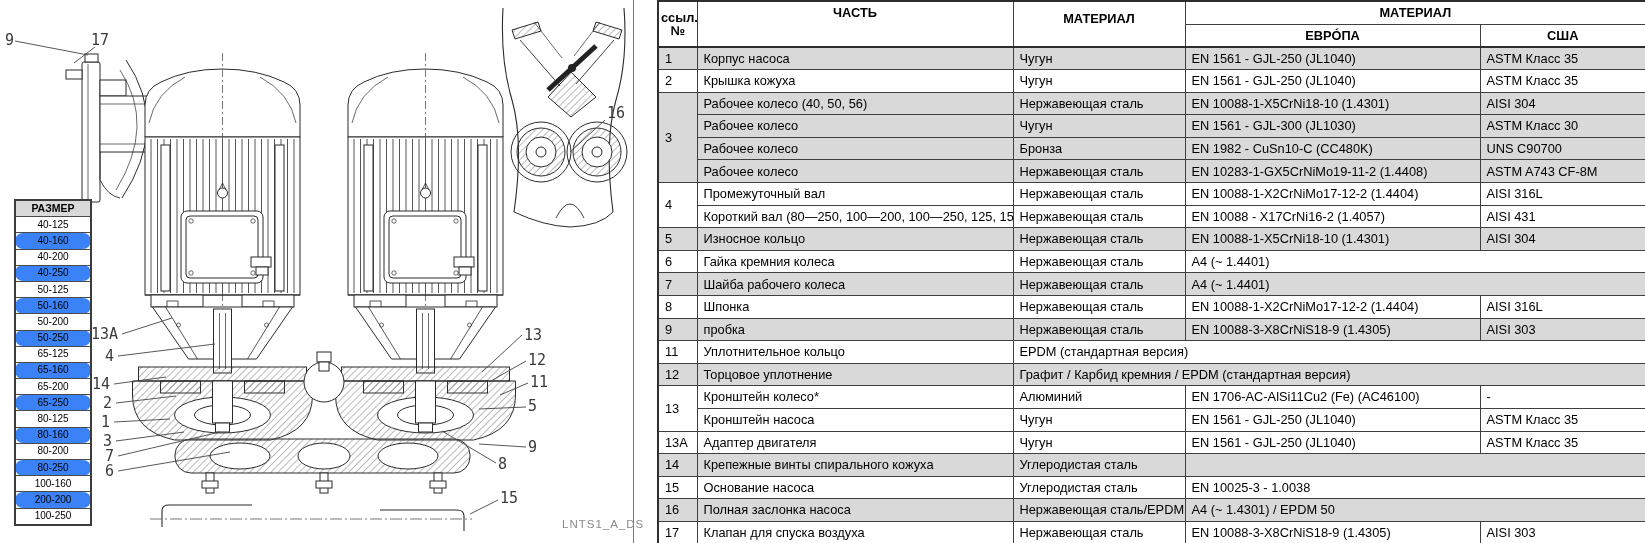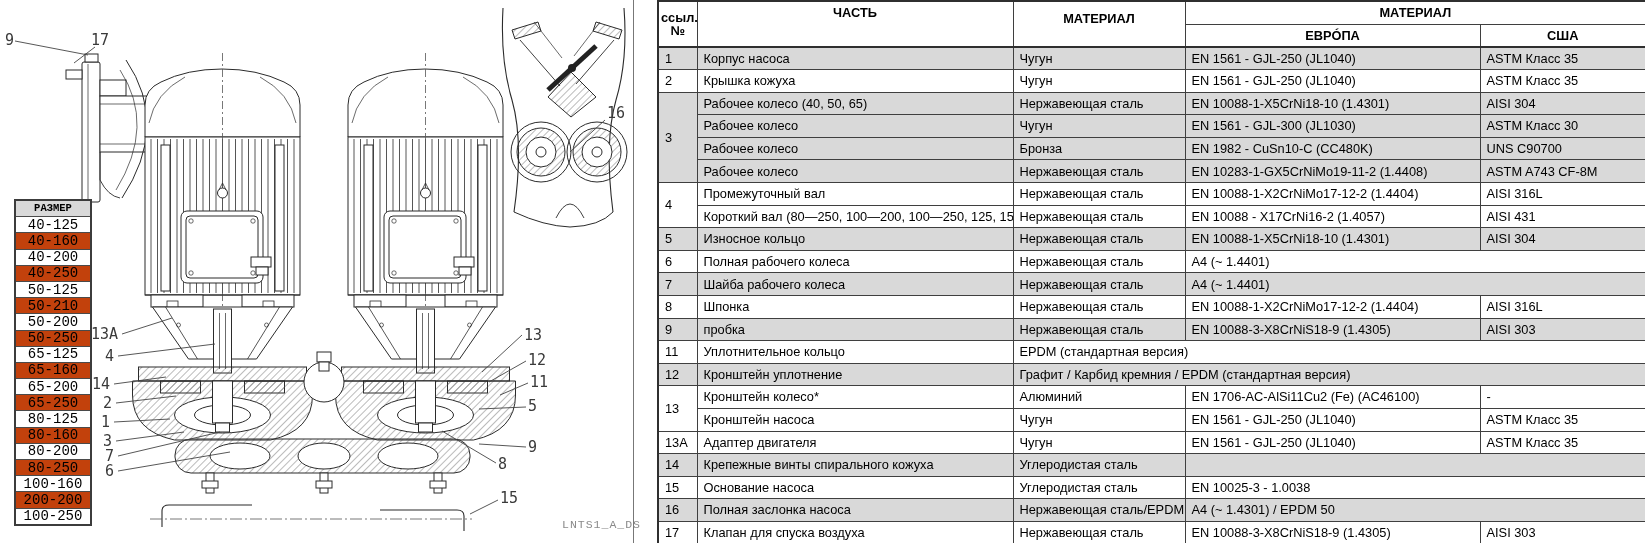"Рабочее колесо (40, 50, 65)" td { text: 65 -> 56 }
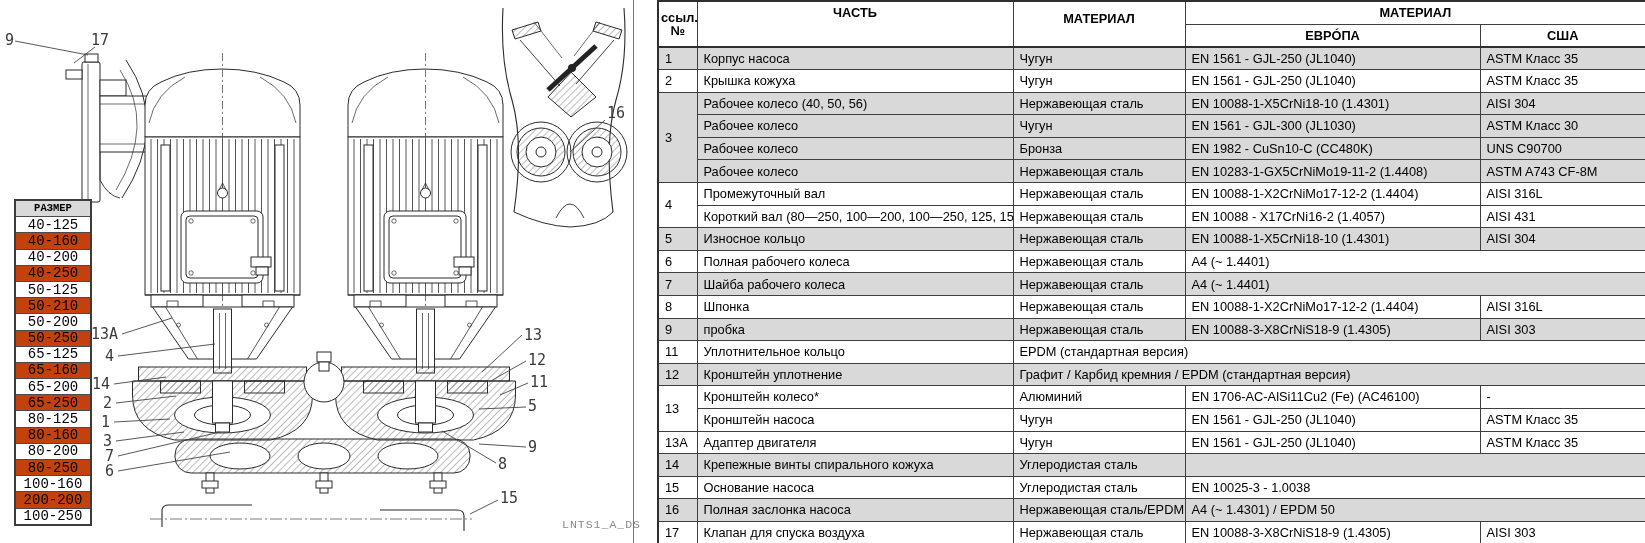"РАЗМЕР" table.sizes { font-family: Liberation Mono, monospace -> none }
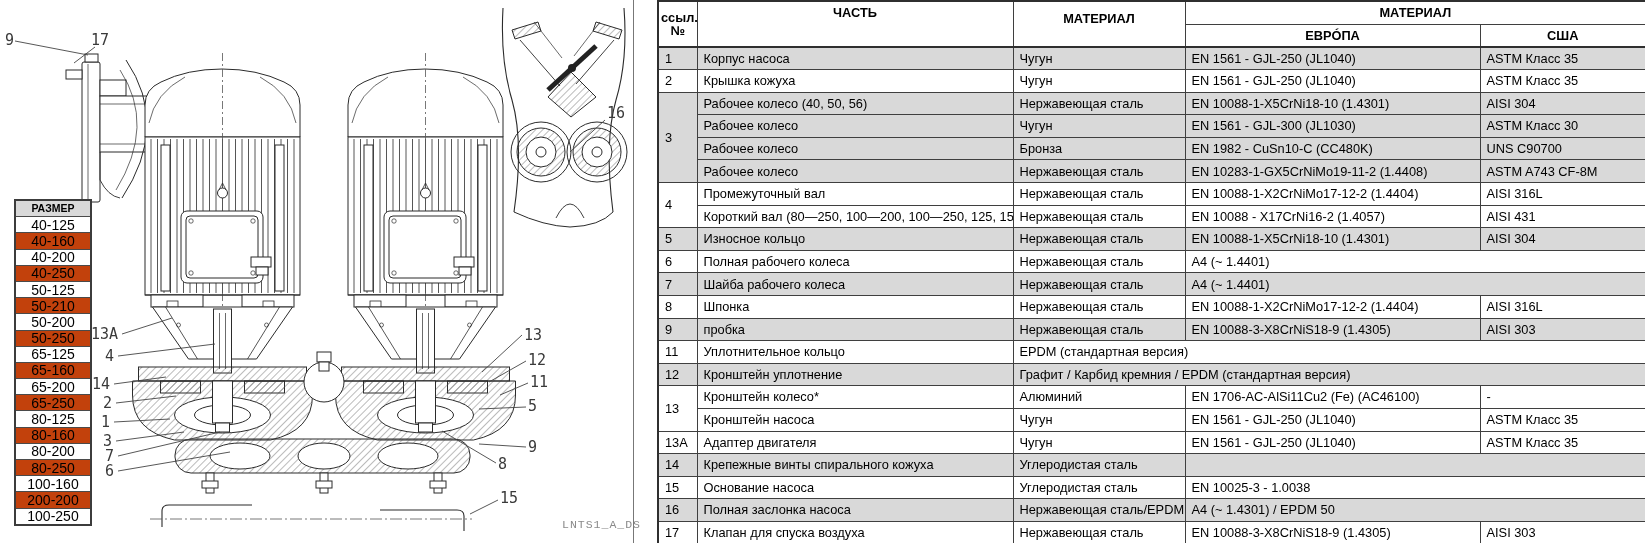"40-125" table.sizes td { font-size: 14px -> 10px }
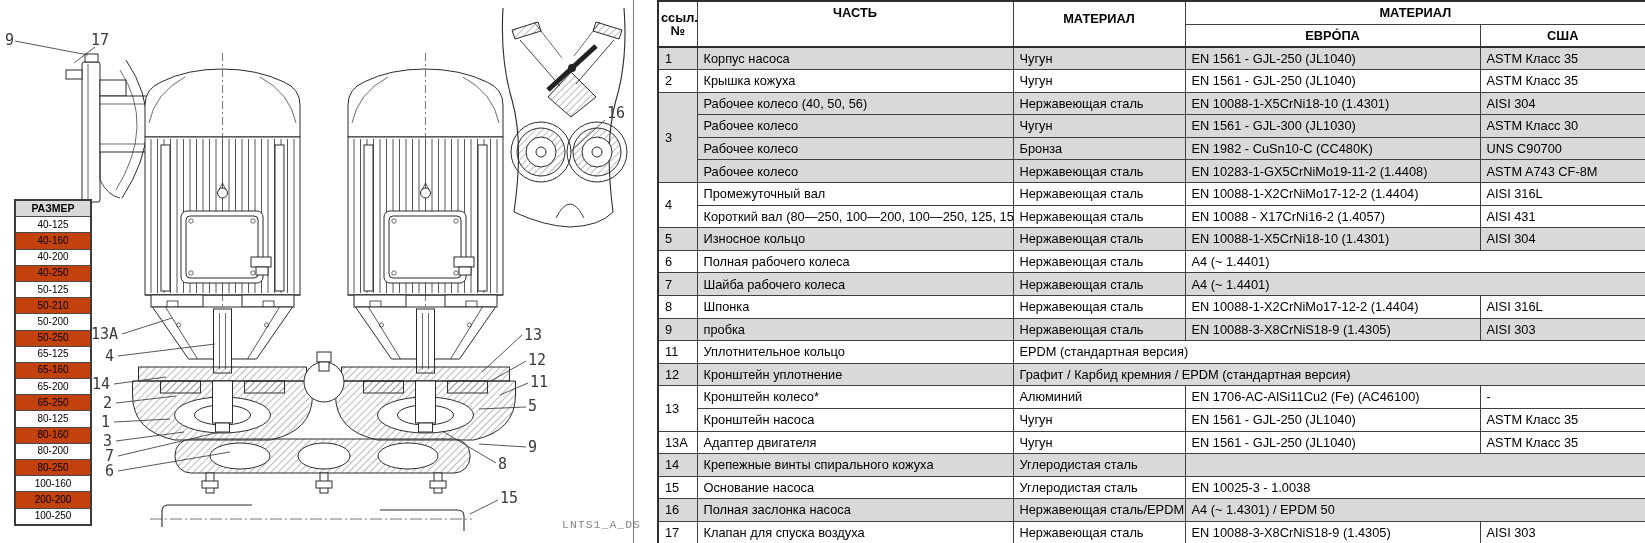"40-160" table.sizes tr.alt td { background: #c2410c -> #3b82f6; border-radius: none -> 8px }
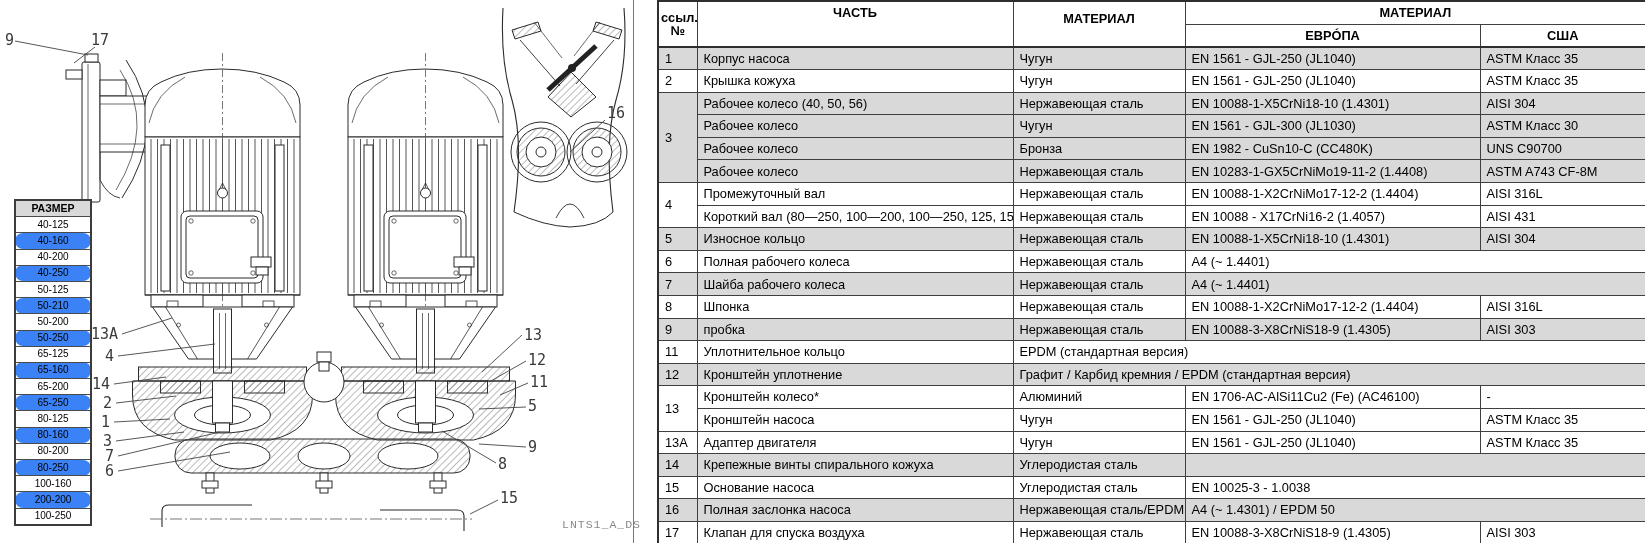"Полная рабочего колеса" td { text: Полная рабочего -> Гайка кремния }
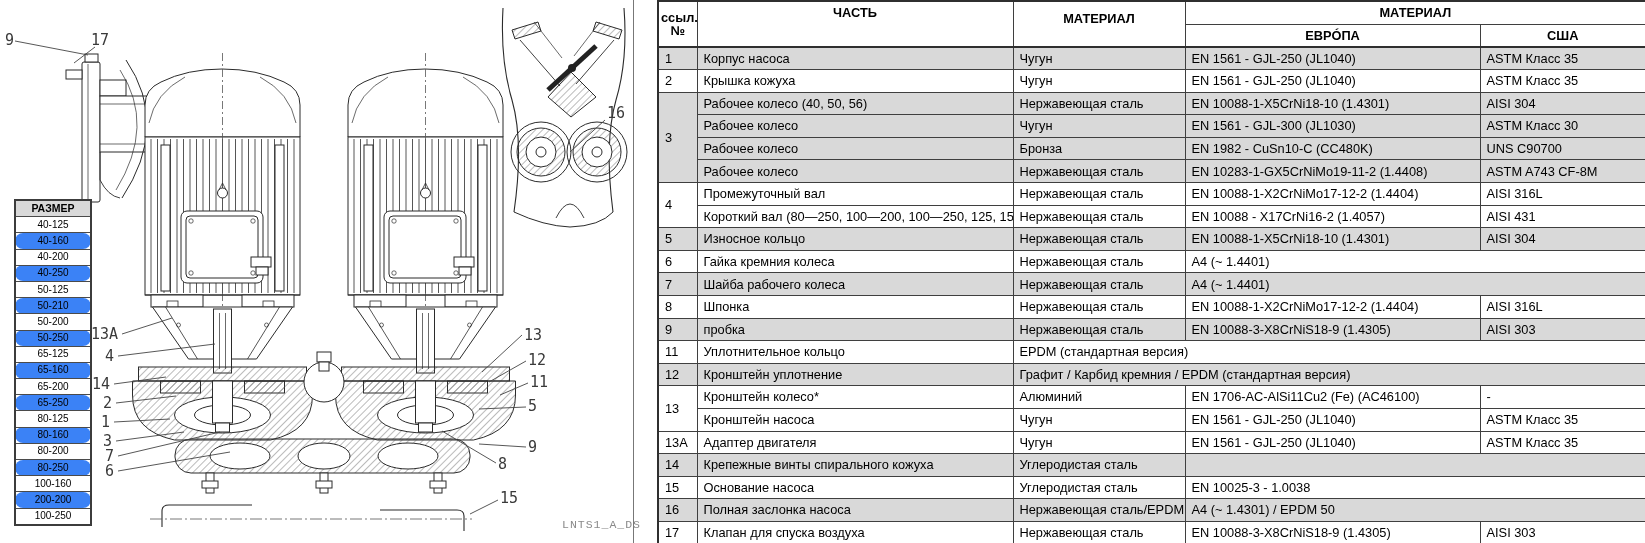"50-210" td { text: 50-210 -> 50-160 }
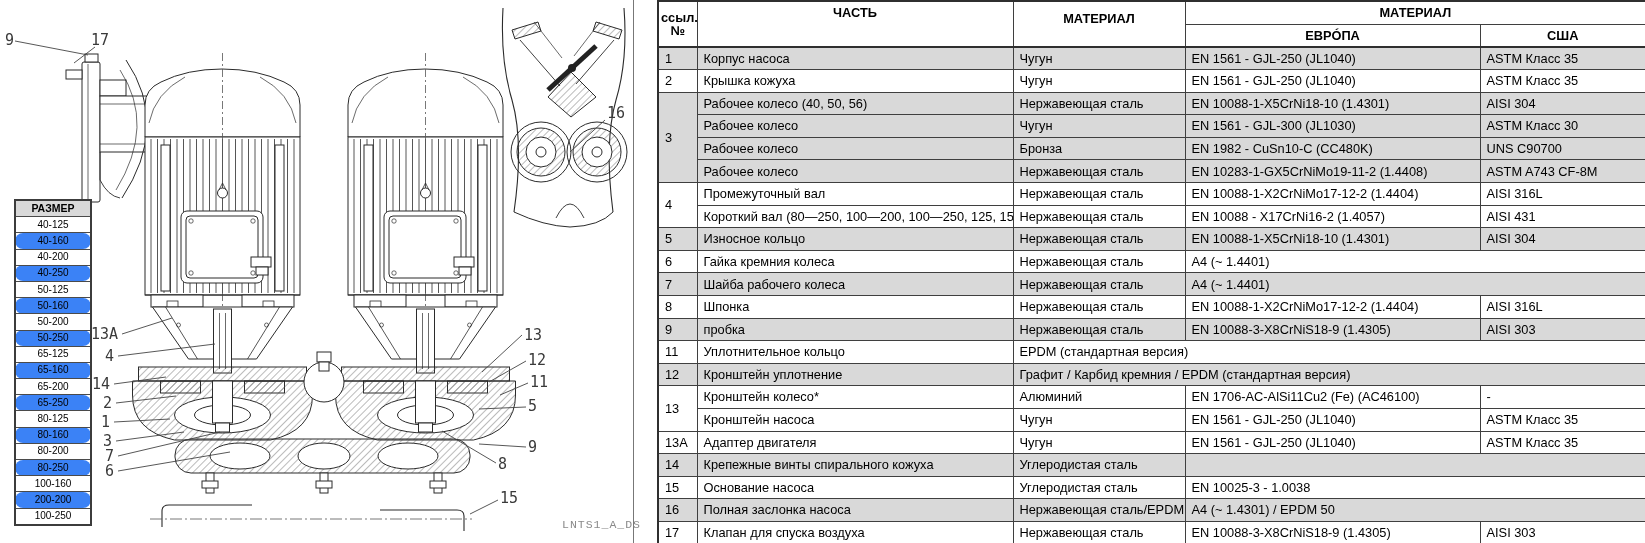"Кронштейн уплотнение" td { text: Кронштейн -> Торцовое }
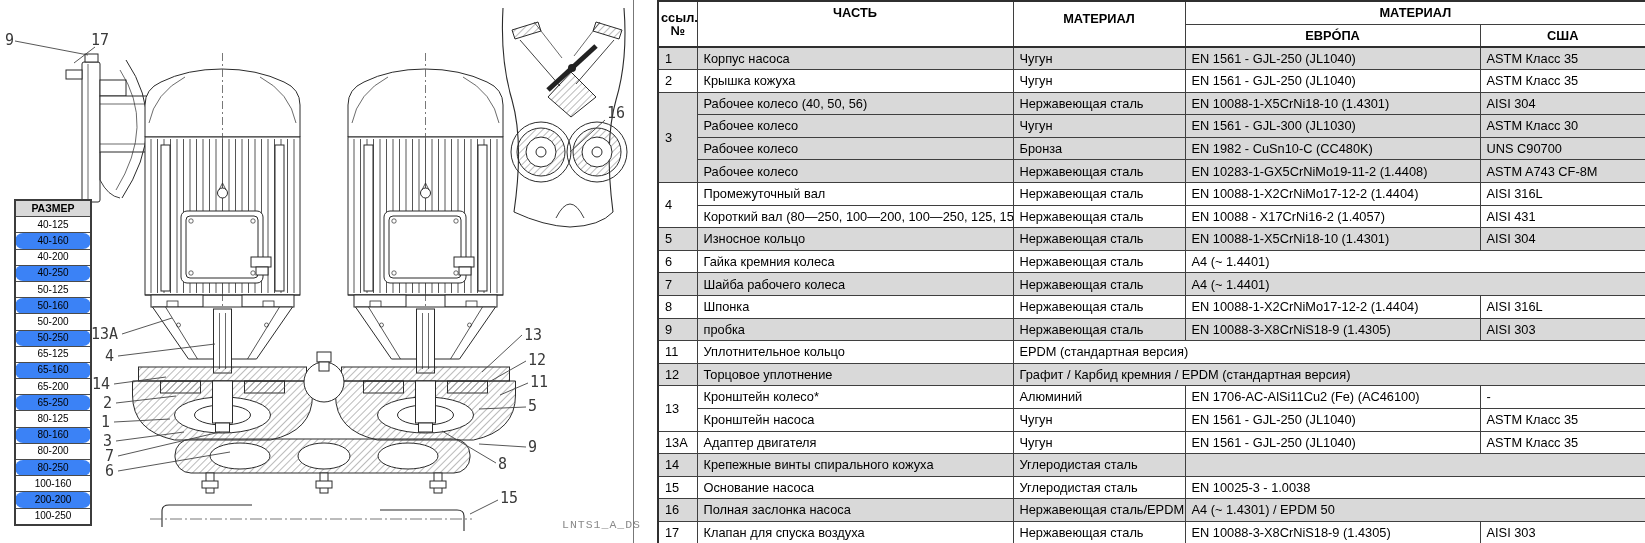"LNTS1_A_DS" #code-label { font-family: Liberation Mono, monospace -> Liberation Sans, sans-serif }
